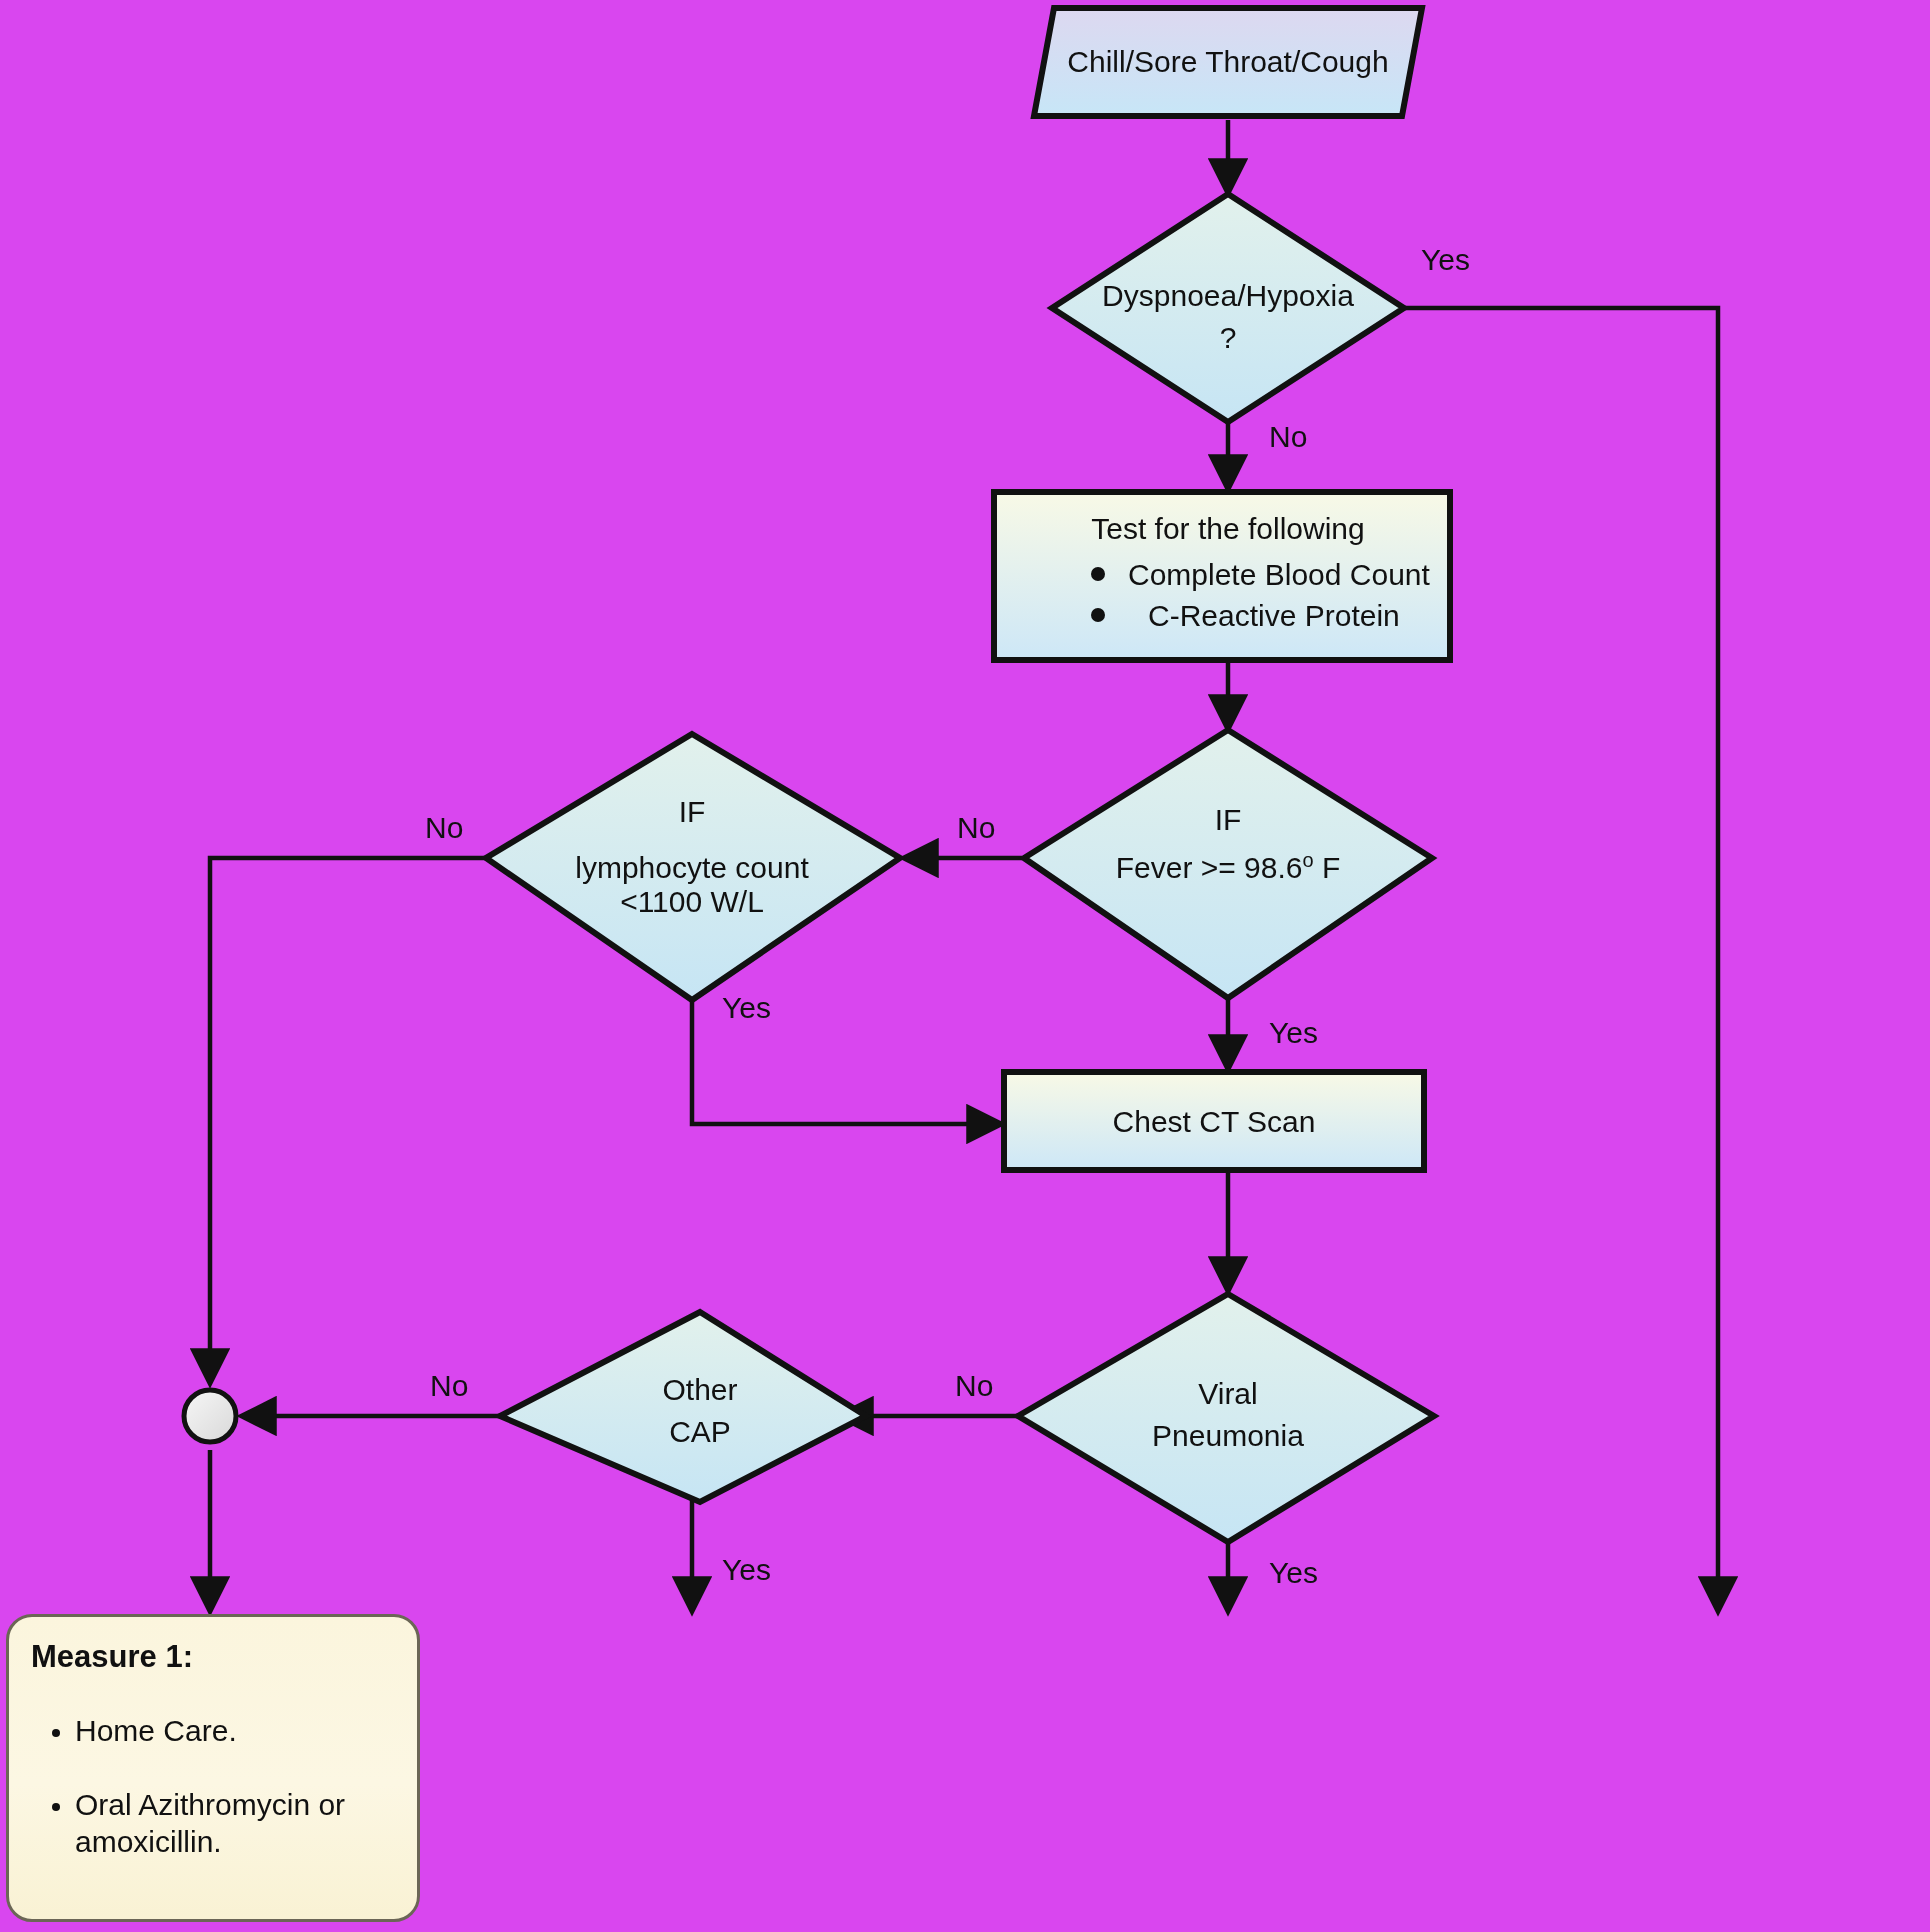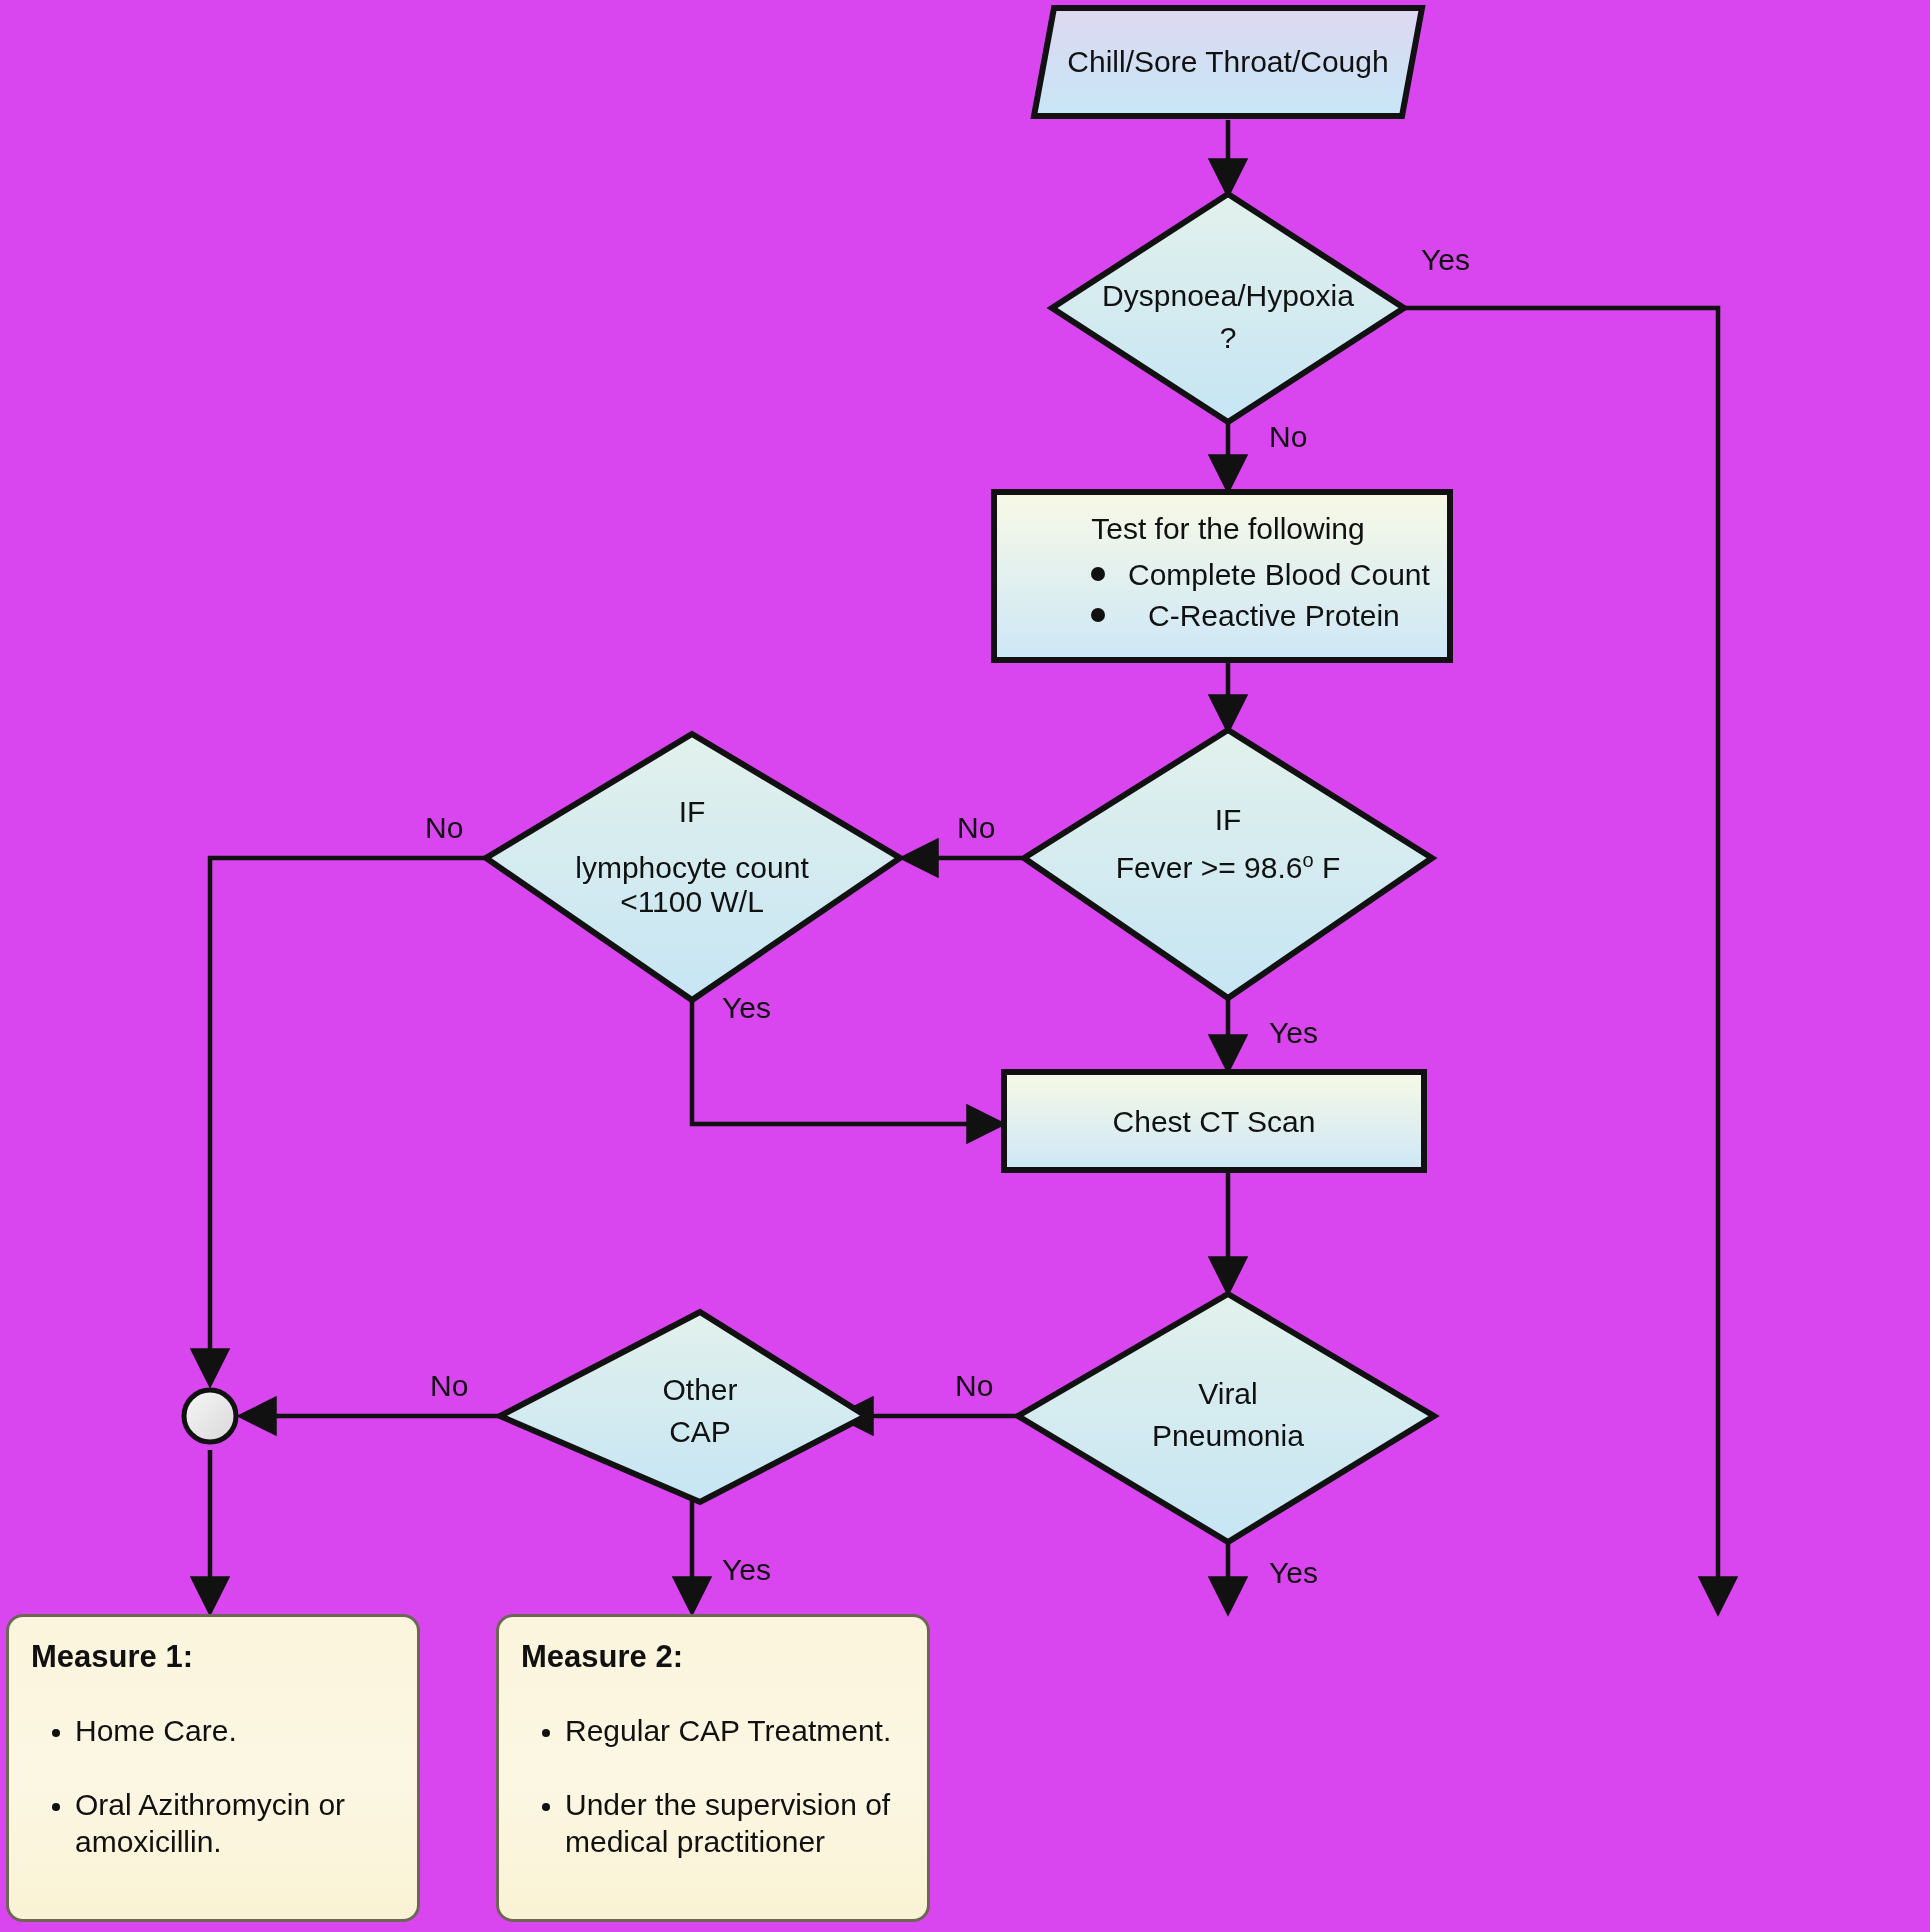"Measure 1:" .measure-box { border-radius: 17px -> 26px }
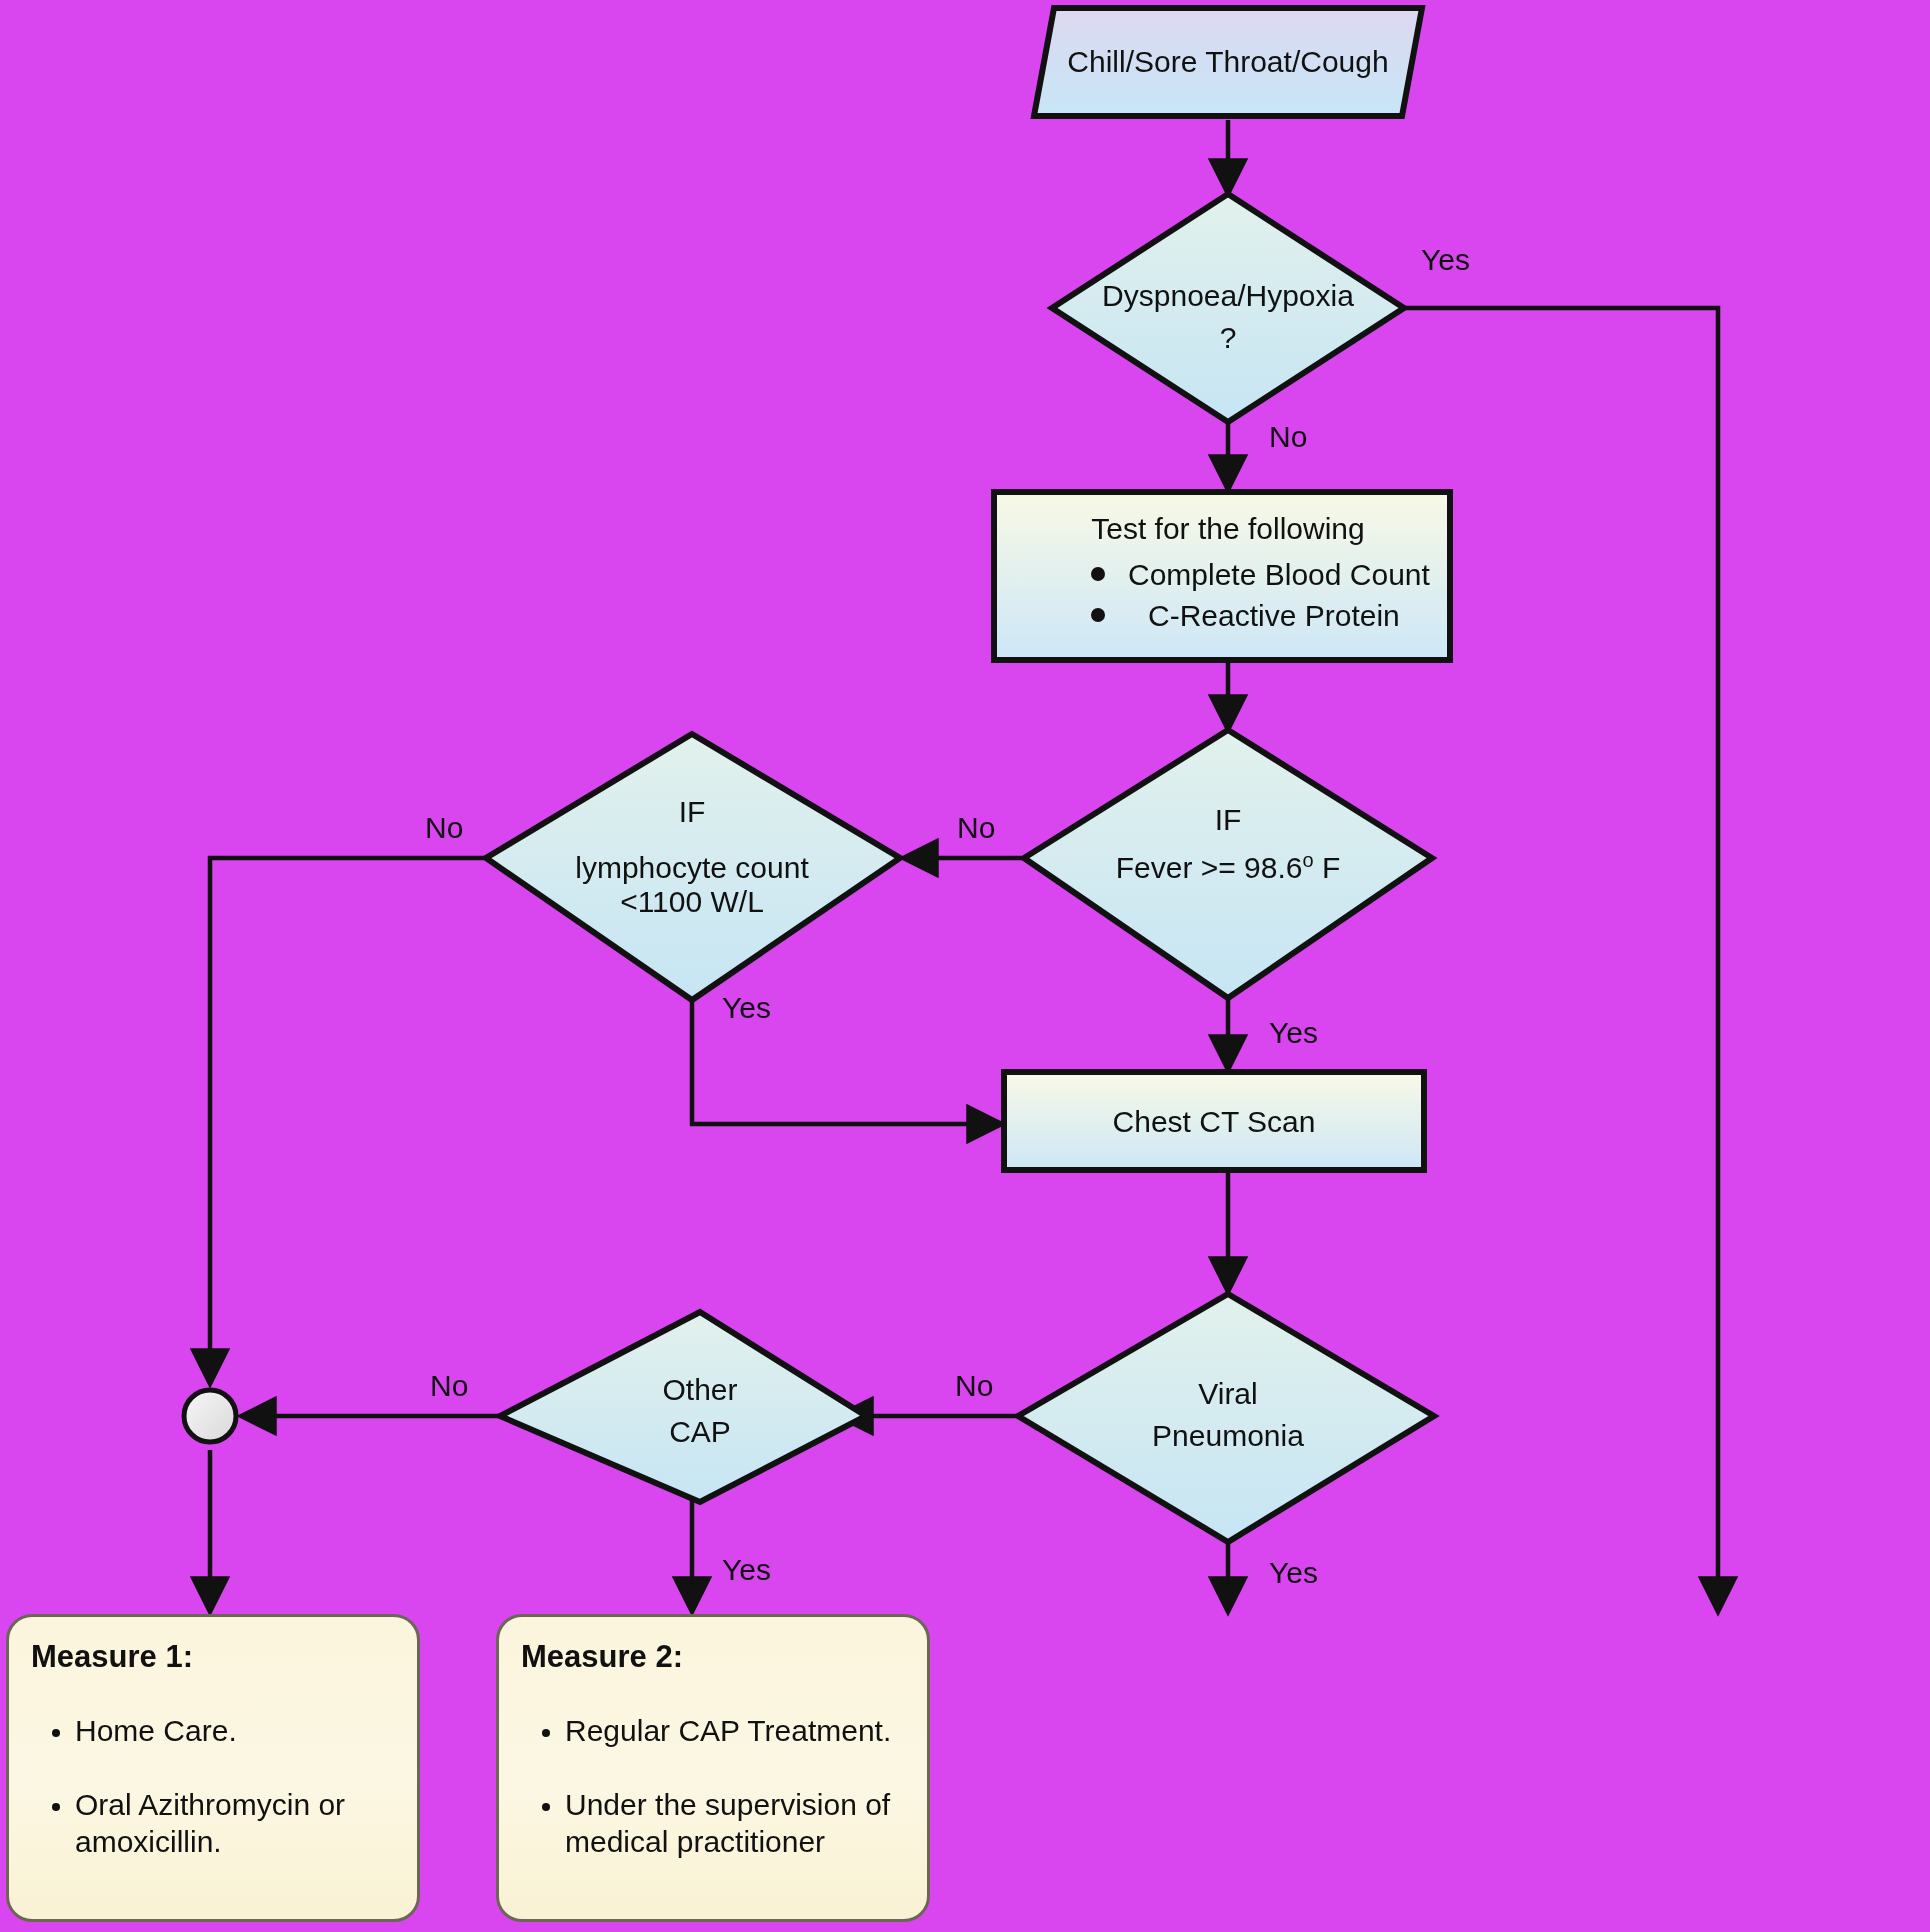"Measure 2:" div.measure-box { html: <div> <div>Measure 2:</div> <ul> <li>Regular CAP Treatment.</li> <li>Under the supervision of medical practitioner</li> </ul> </div> -> none }
